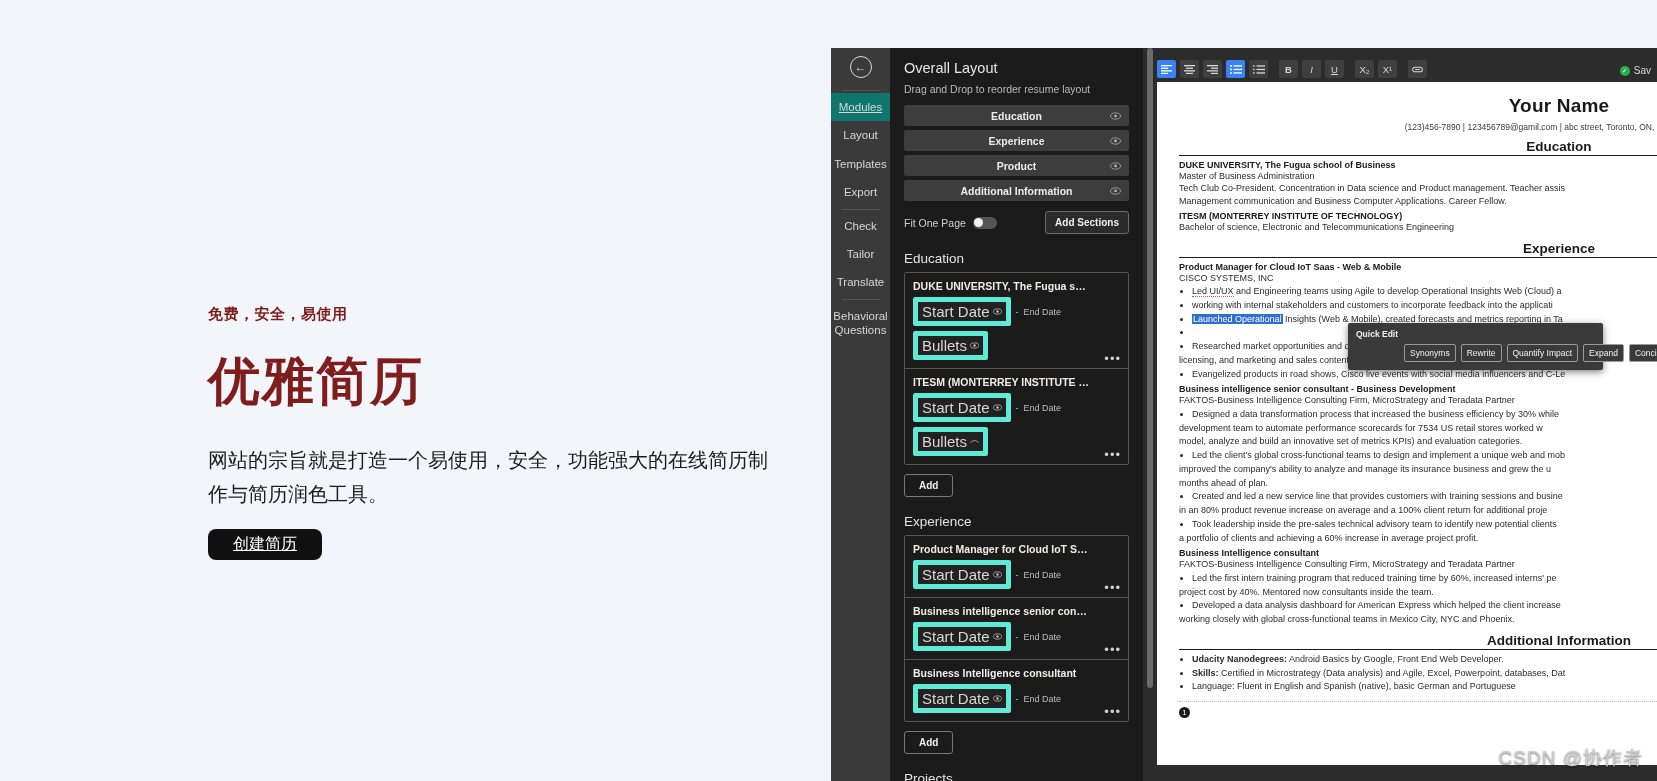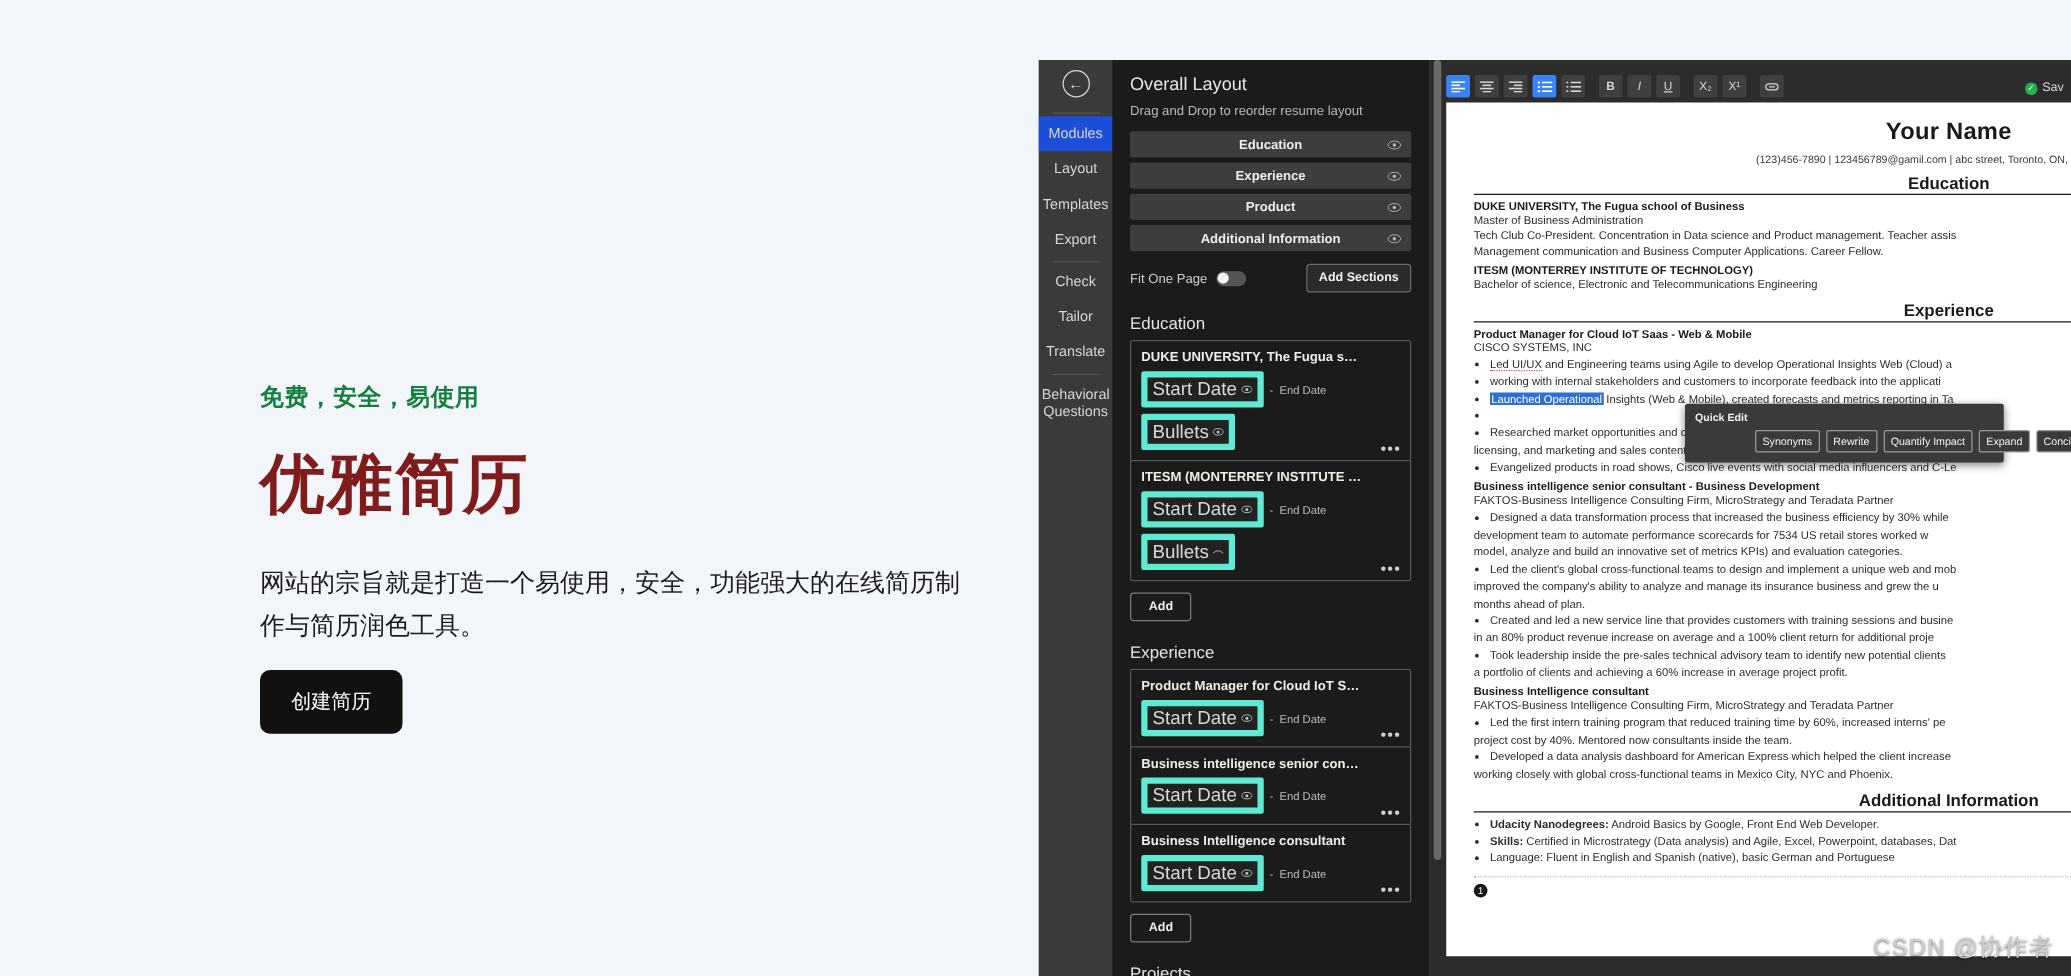"Modules" .rail-item.active { background: #1d4ed8 -> #0f766e; text-decoration: none -> underline }
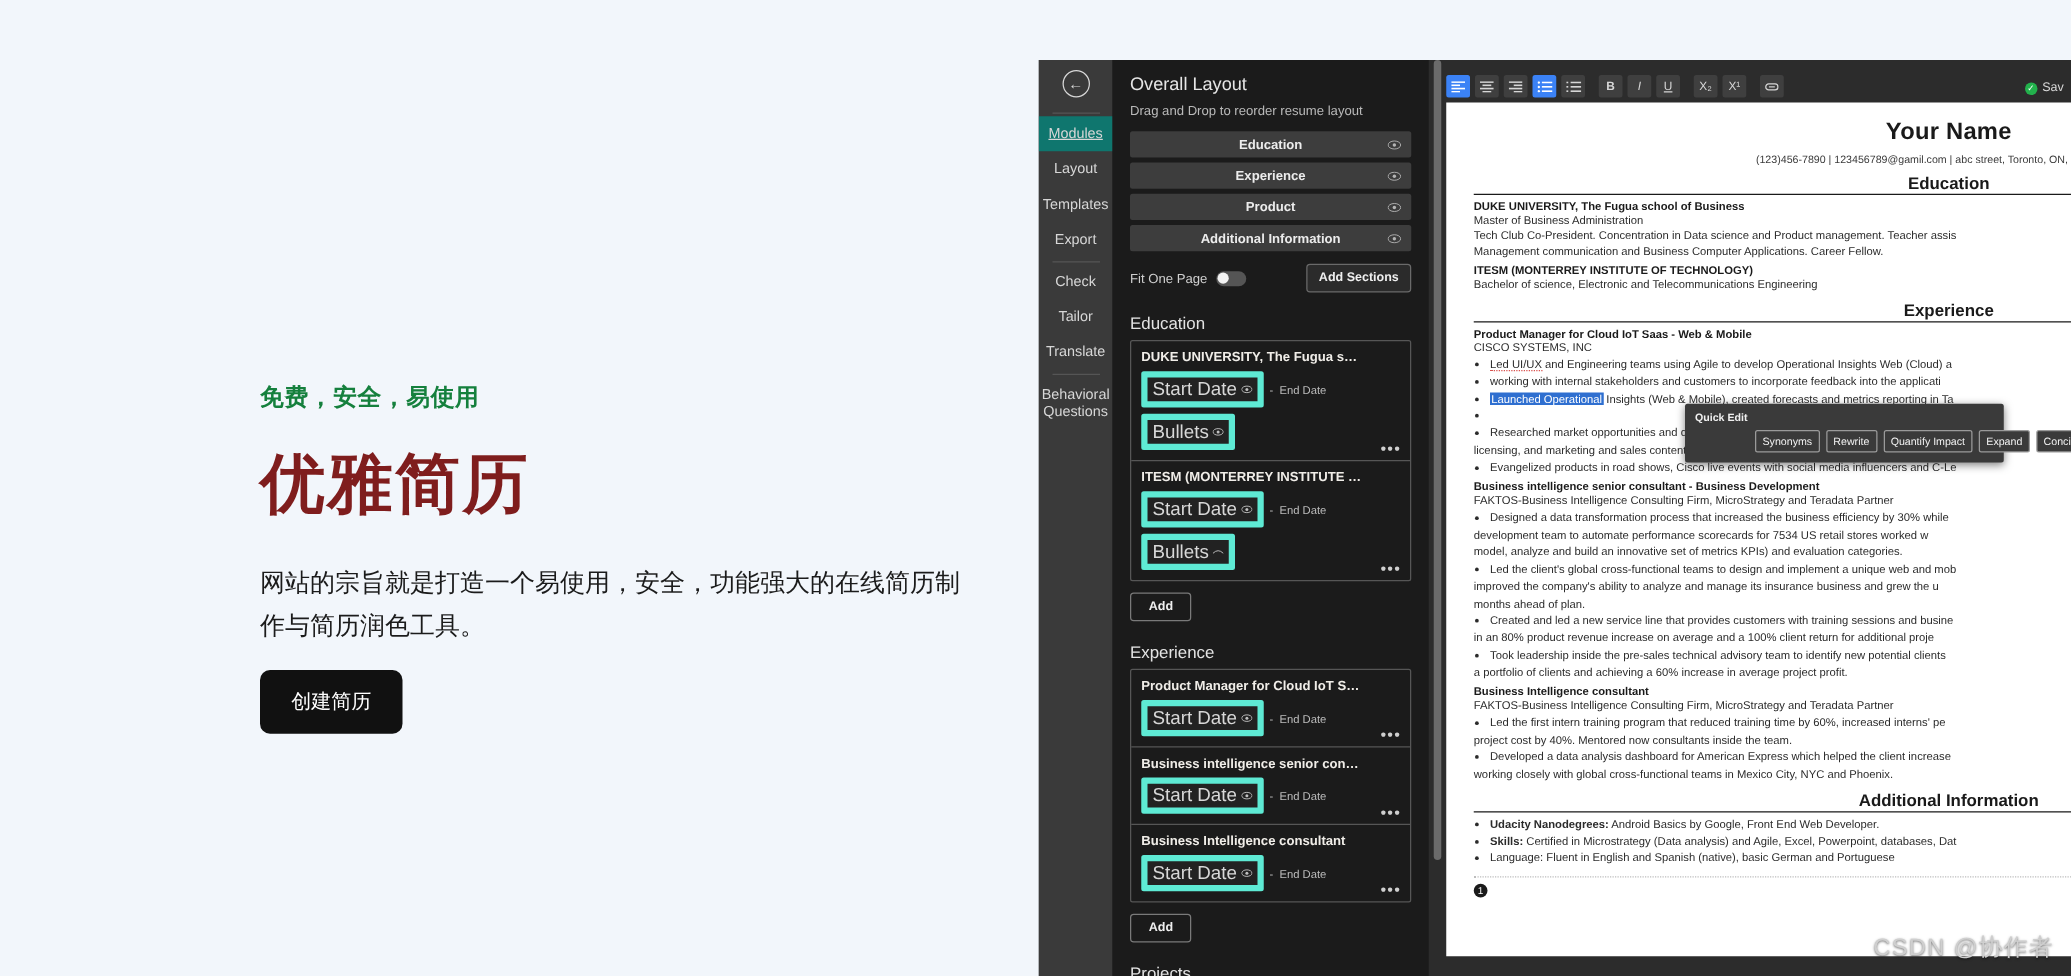"免费，安全，易使用" .eyebrow { color: #15803d -> #7f1d1d; font-size: 19px -> 15px }
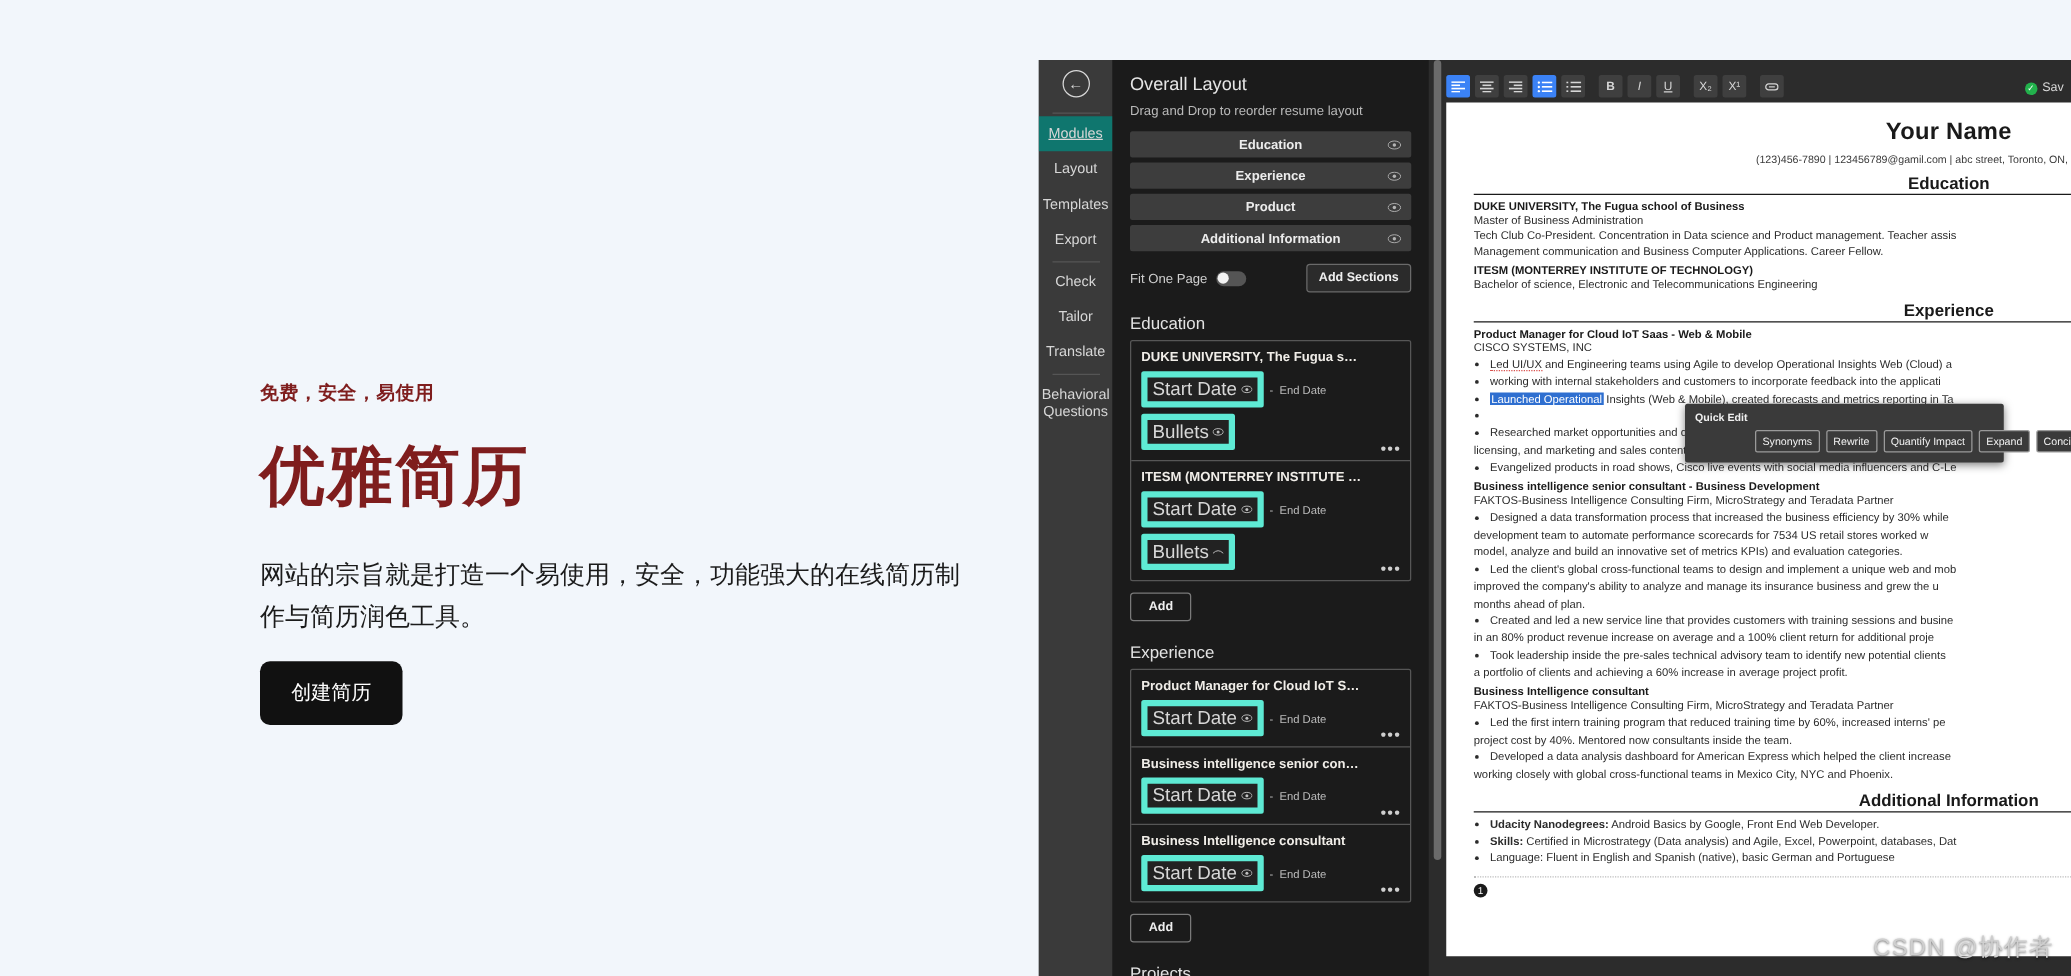"创建简历" .cta-btn { padding: 15px 25px -> 5px 25px; text-decoration: none -> underline }
